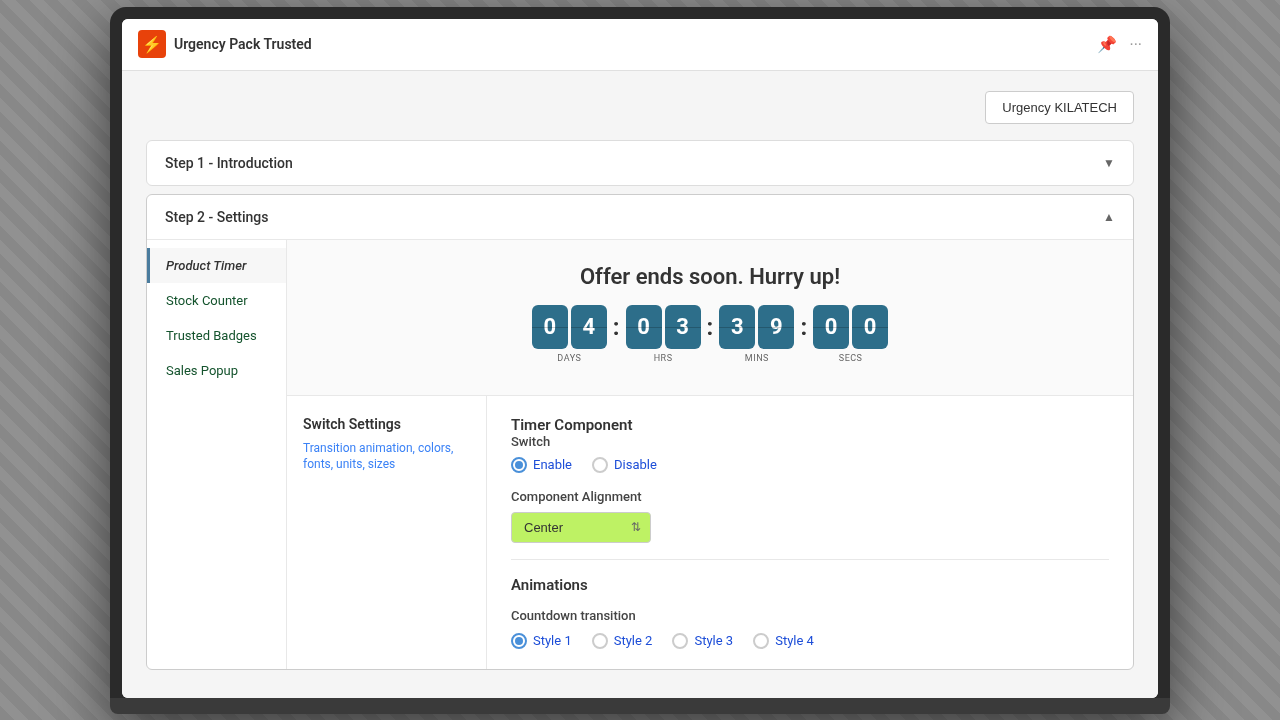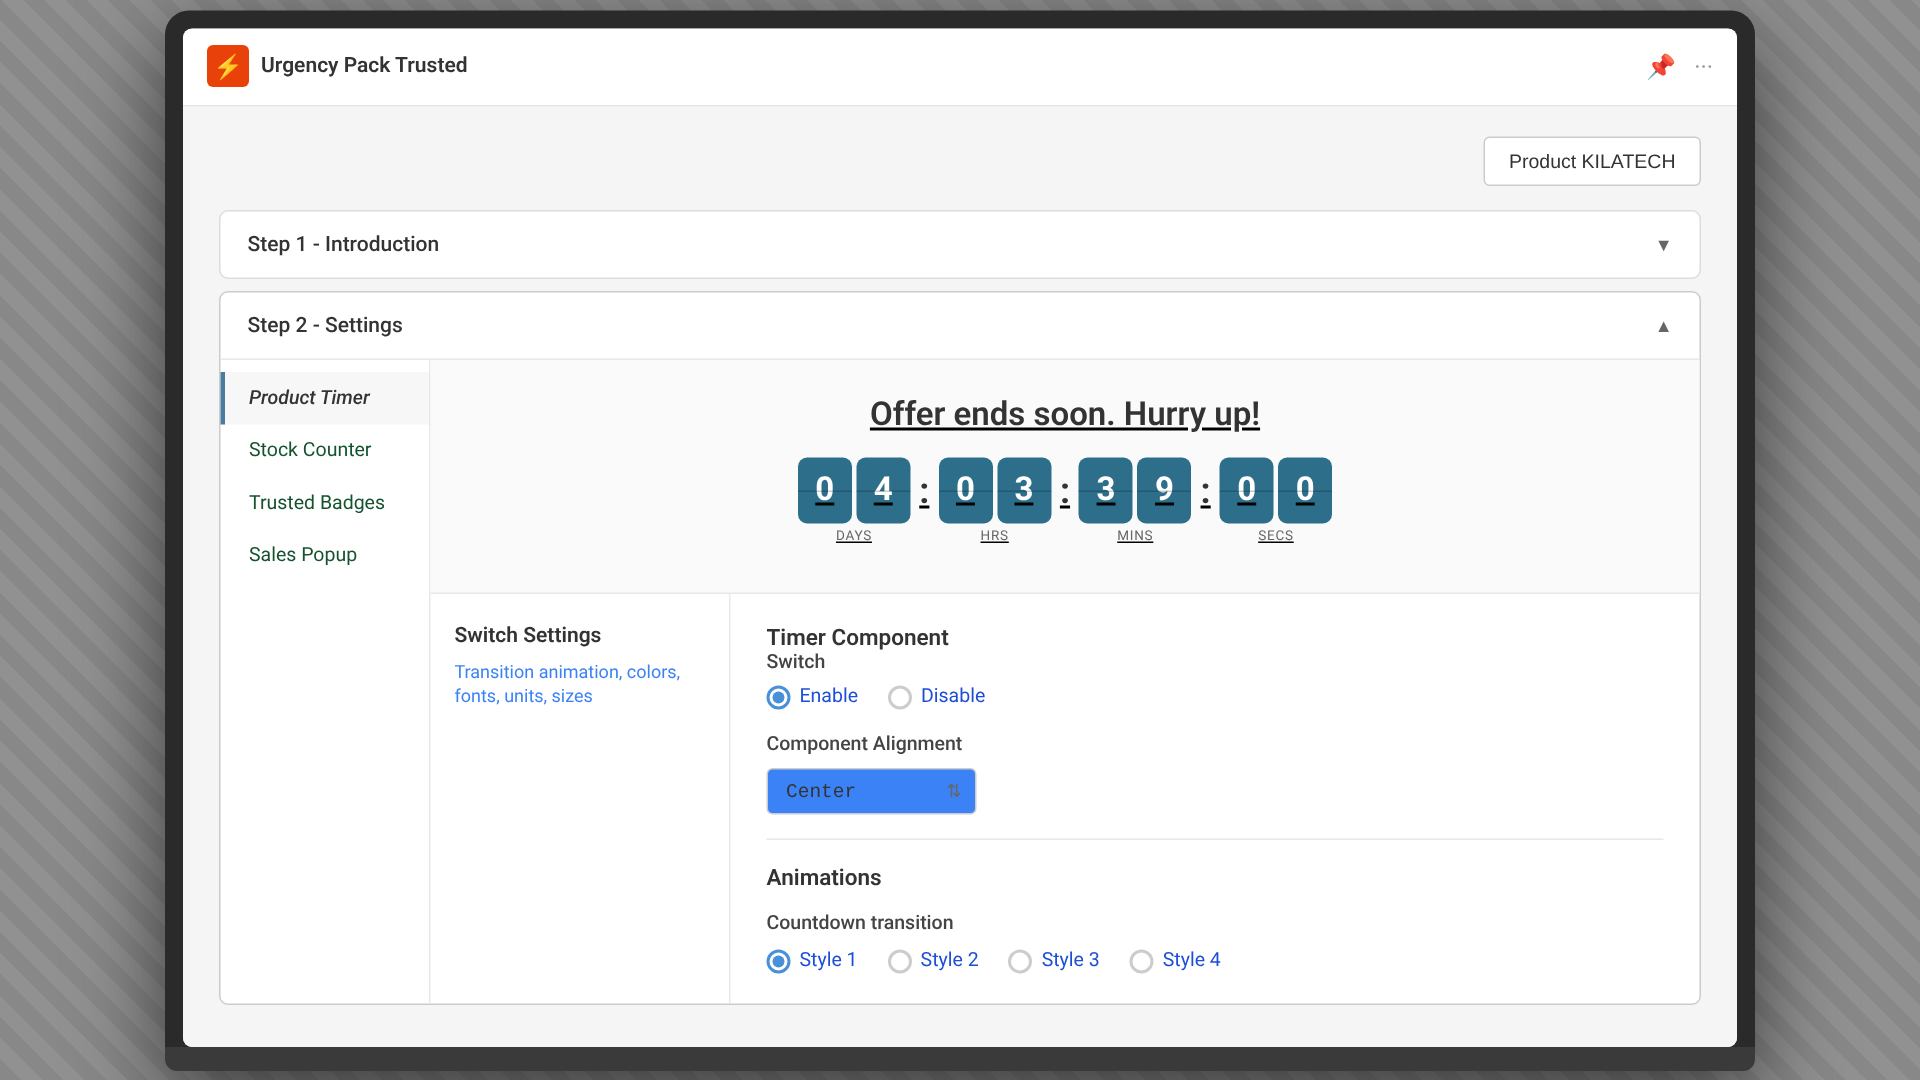"Product KILATECH" button.contact-btn { text: Product -> Urgency }
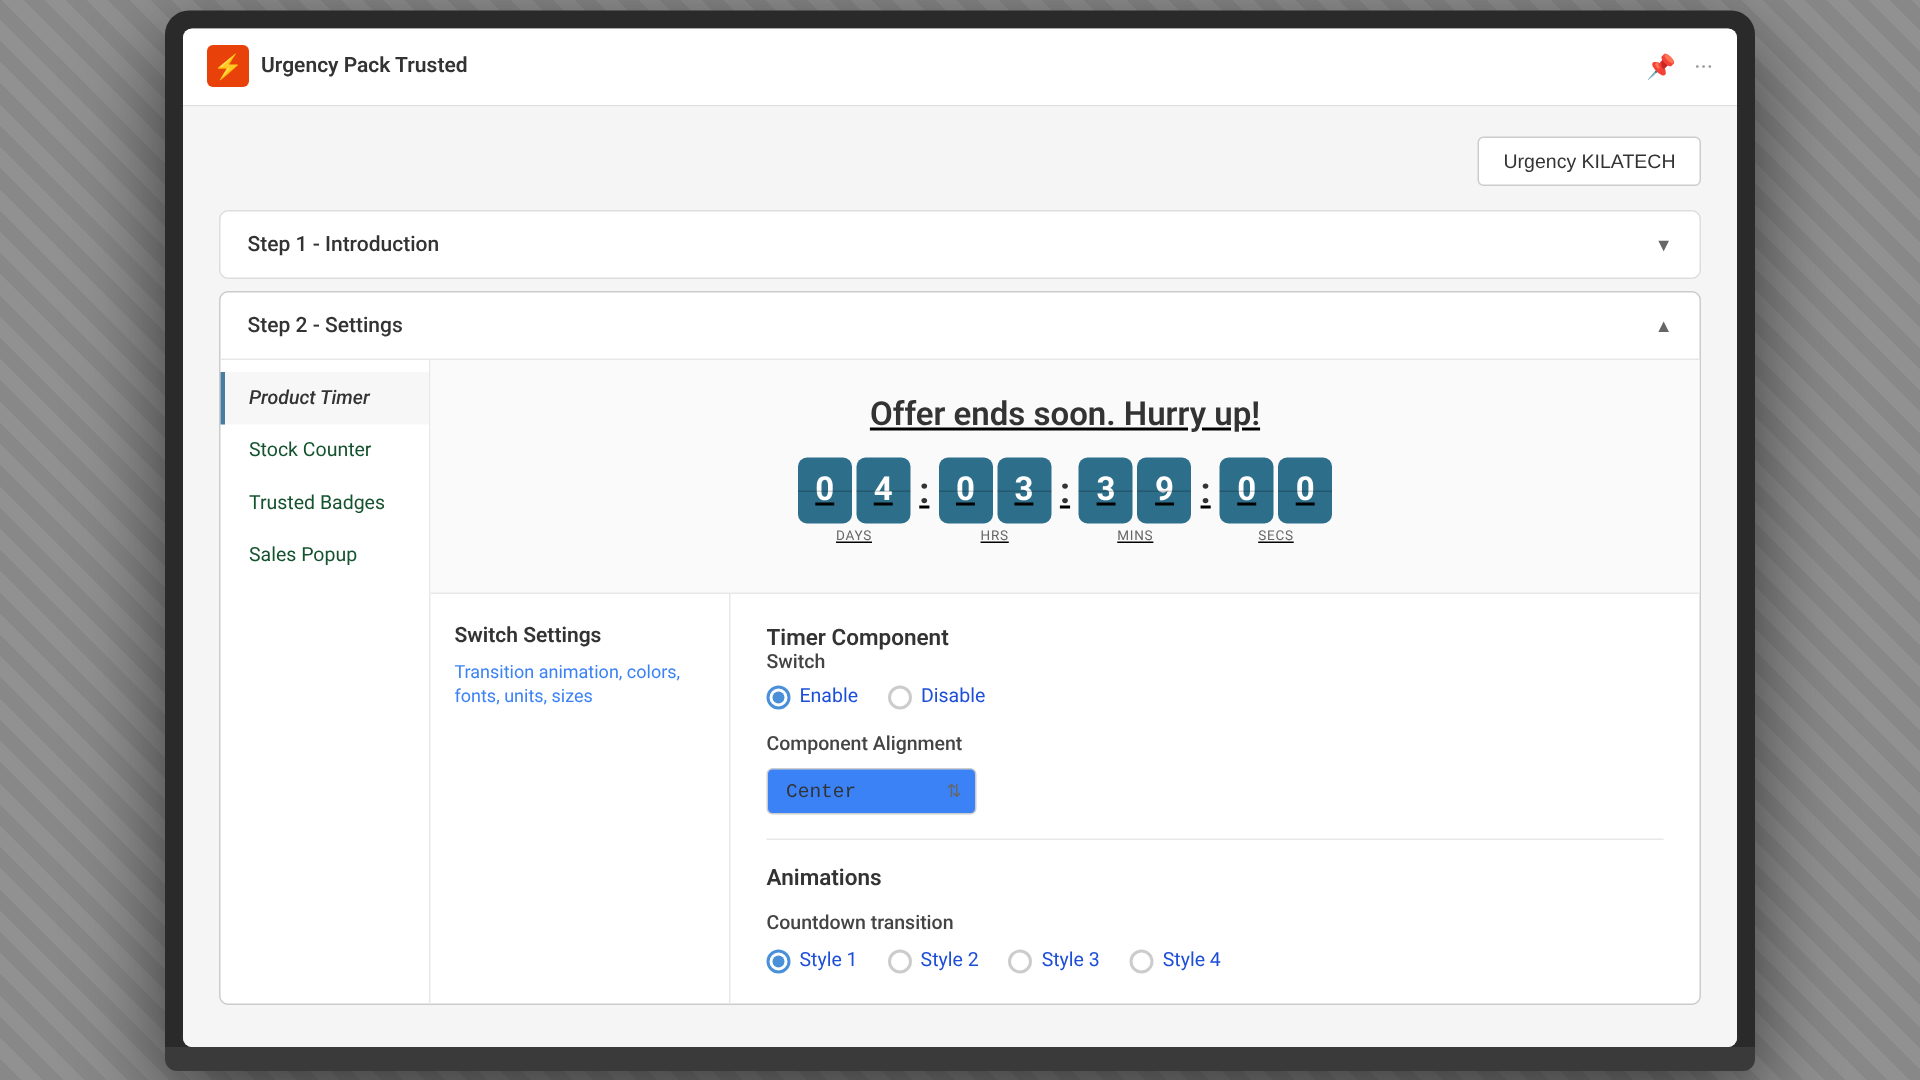"Offer ends soon. Hurry up!" .timer-preview { text-decoration: underline -> none }
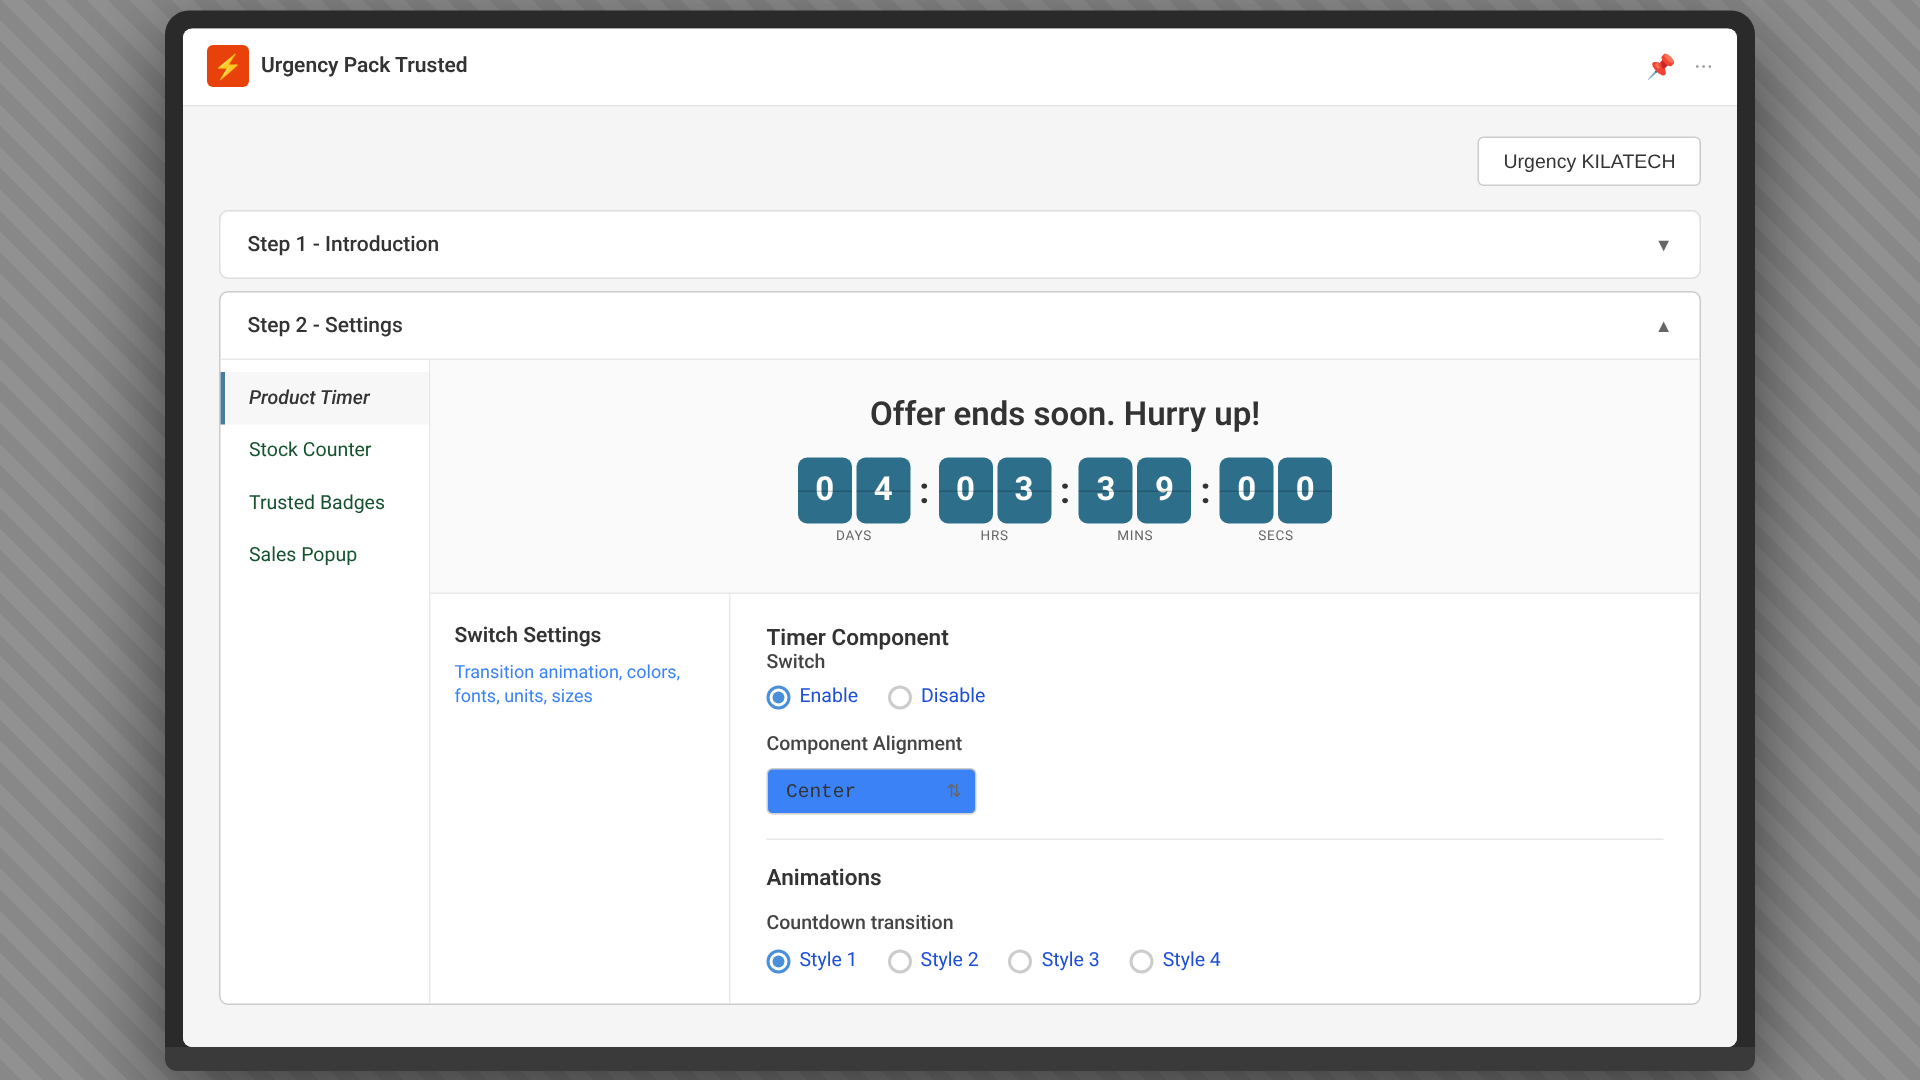"Center" .select-input { background: #3b82f6 -> #bef264; font-family: Liberation Mono, monospace -> none }
